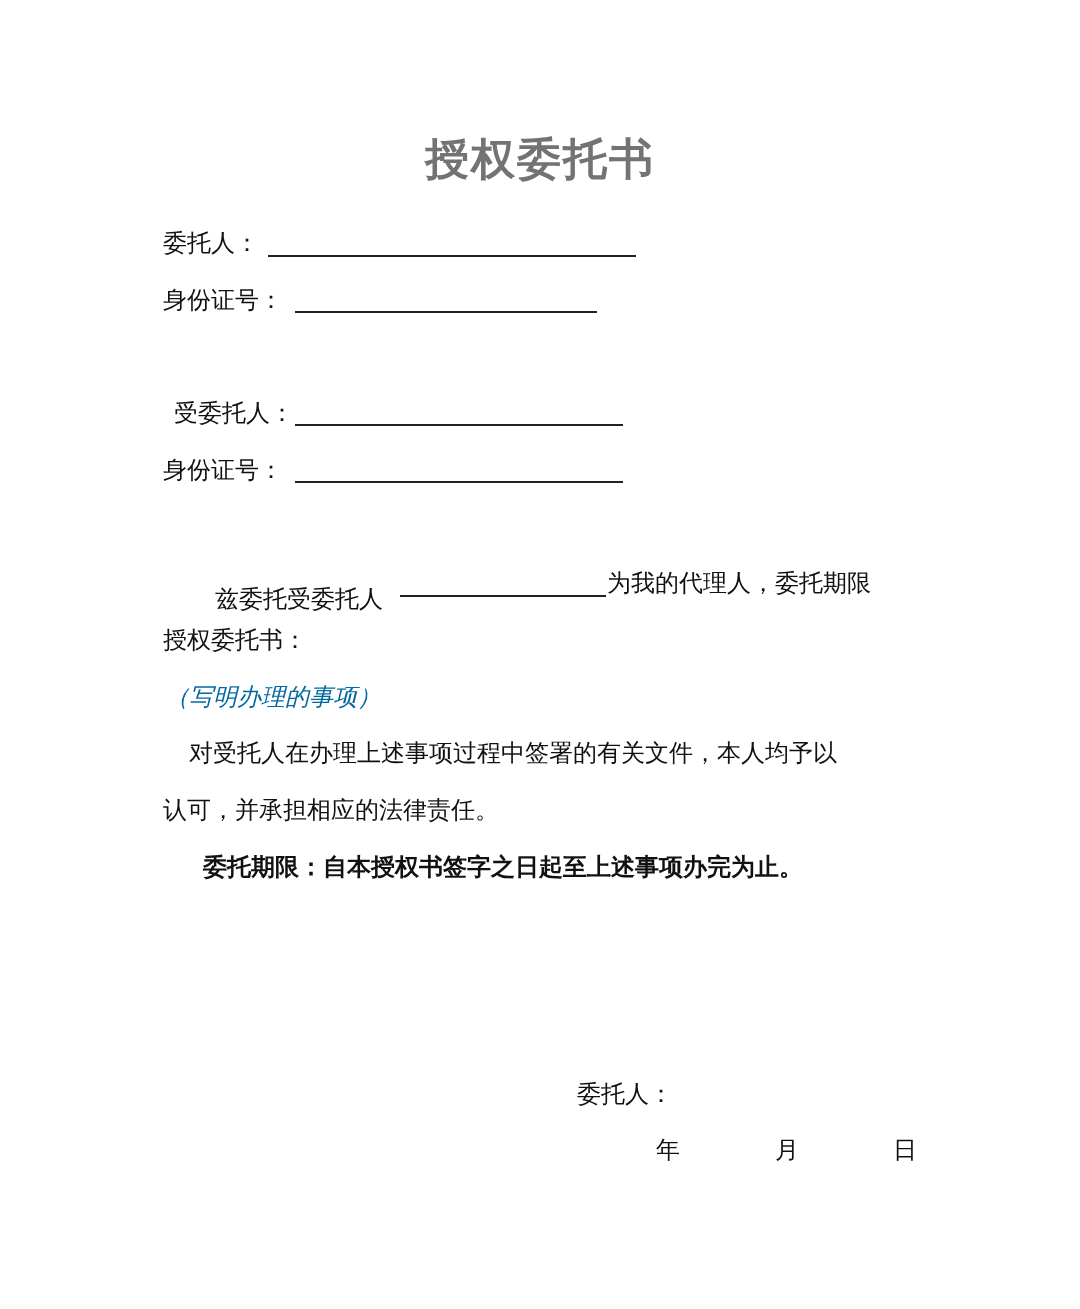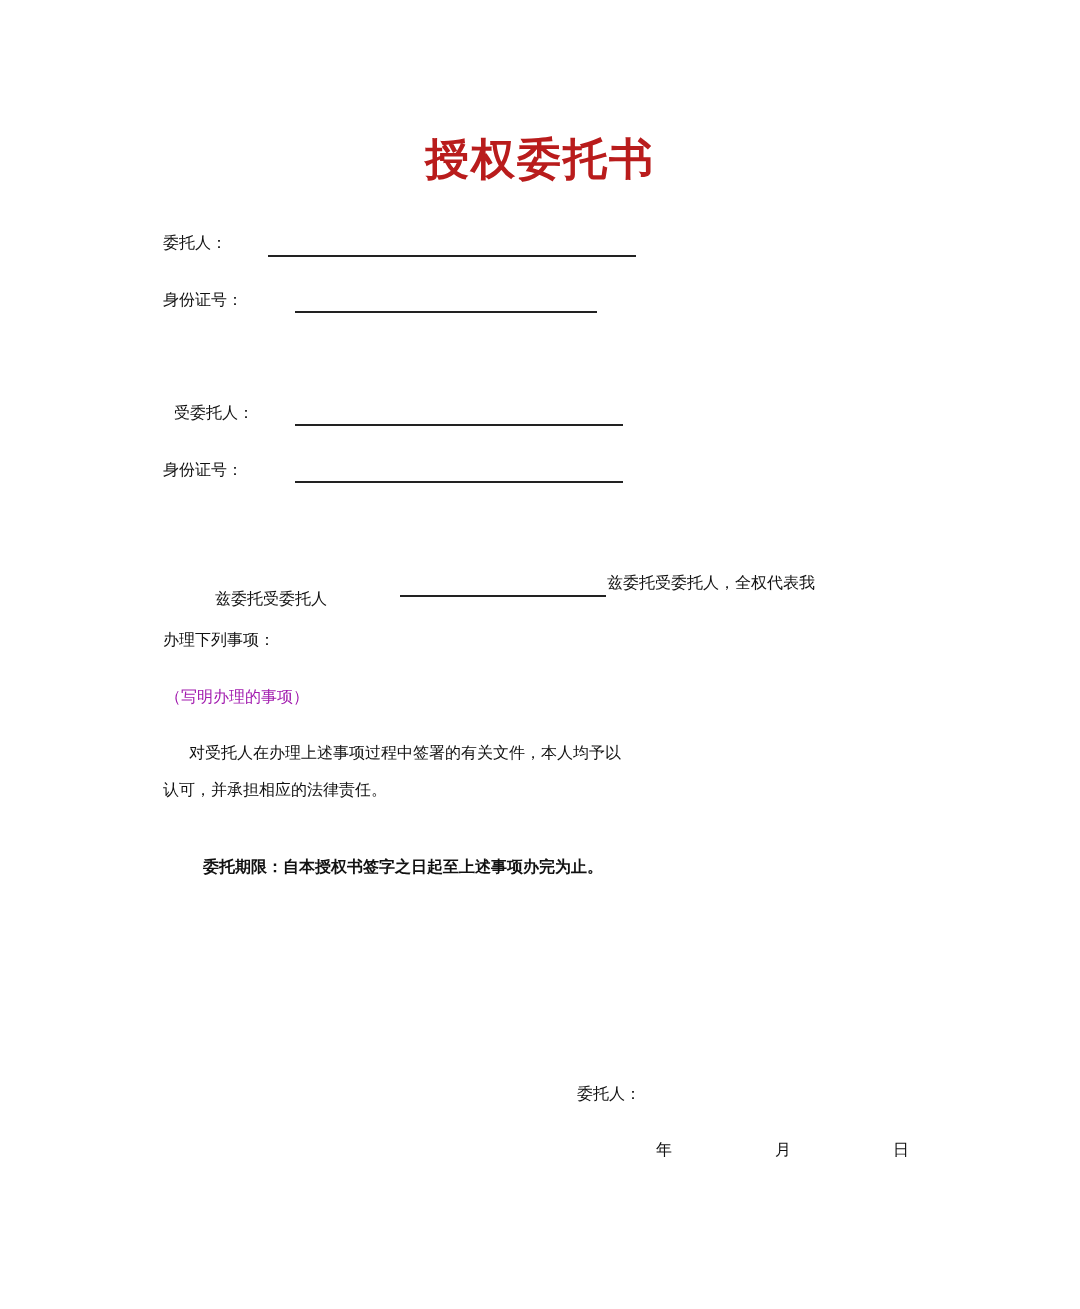"授权委托书" .title { color: #b91c1c -> #737373 }
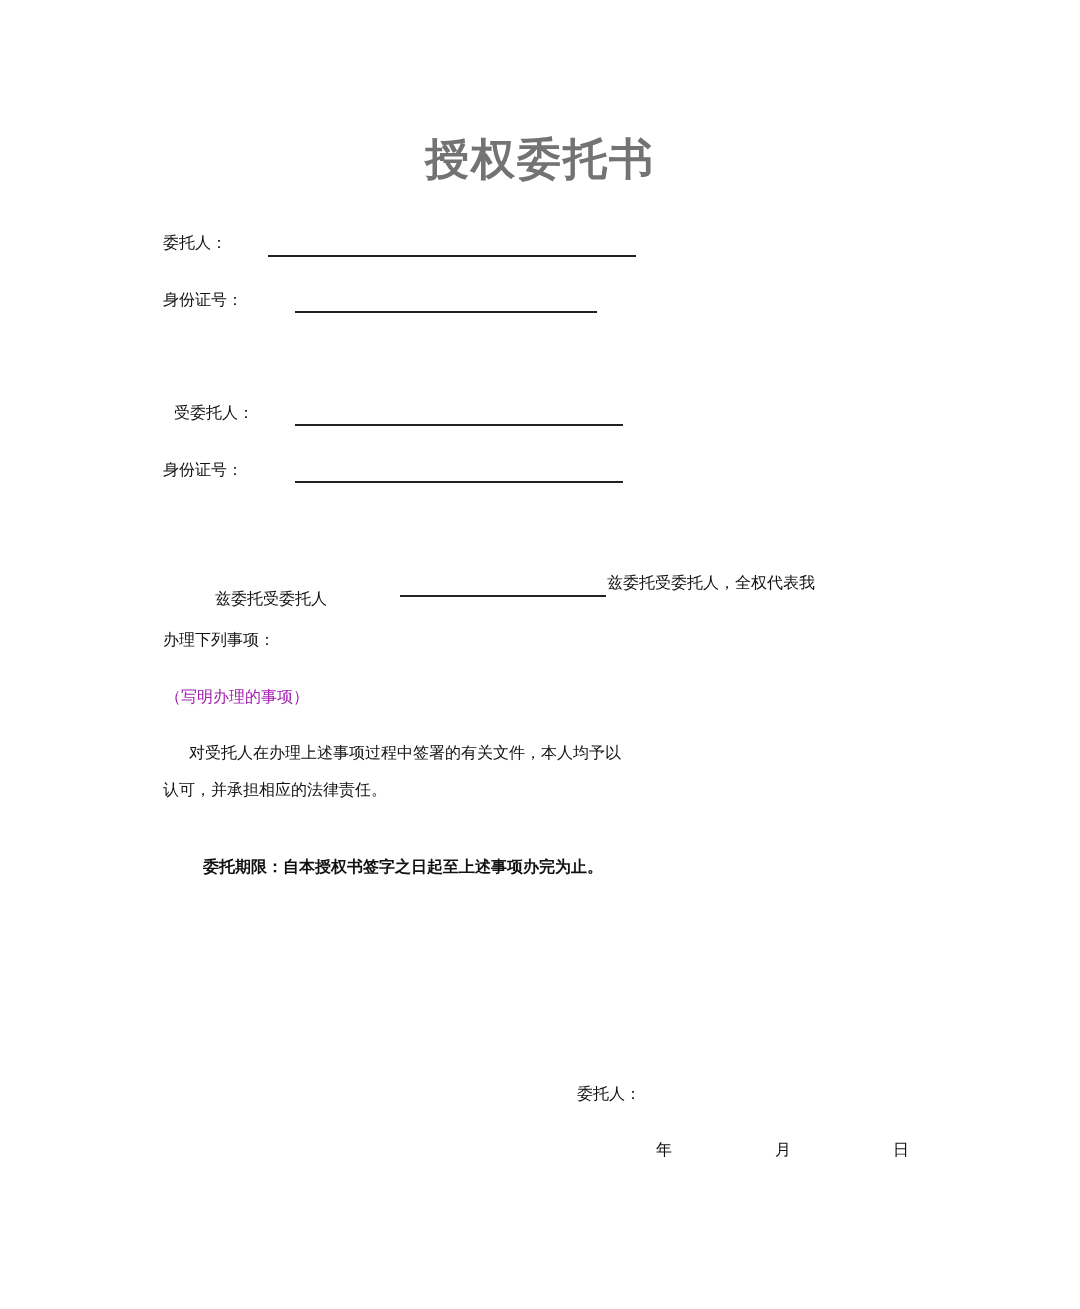"委托人：" .line { font-size: 16px -> 24px }
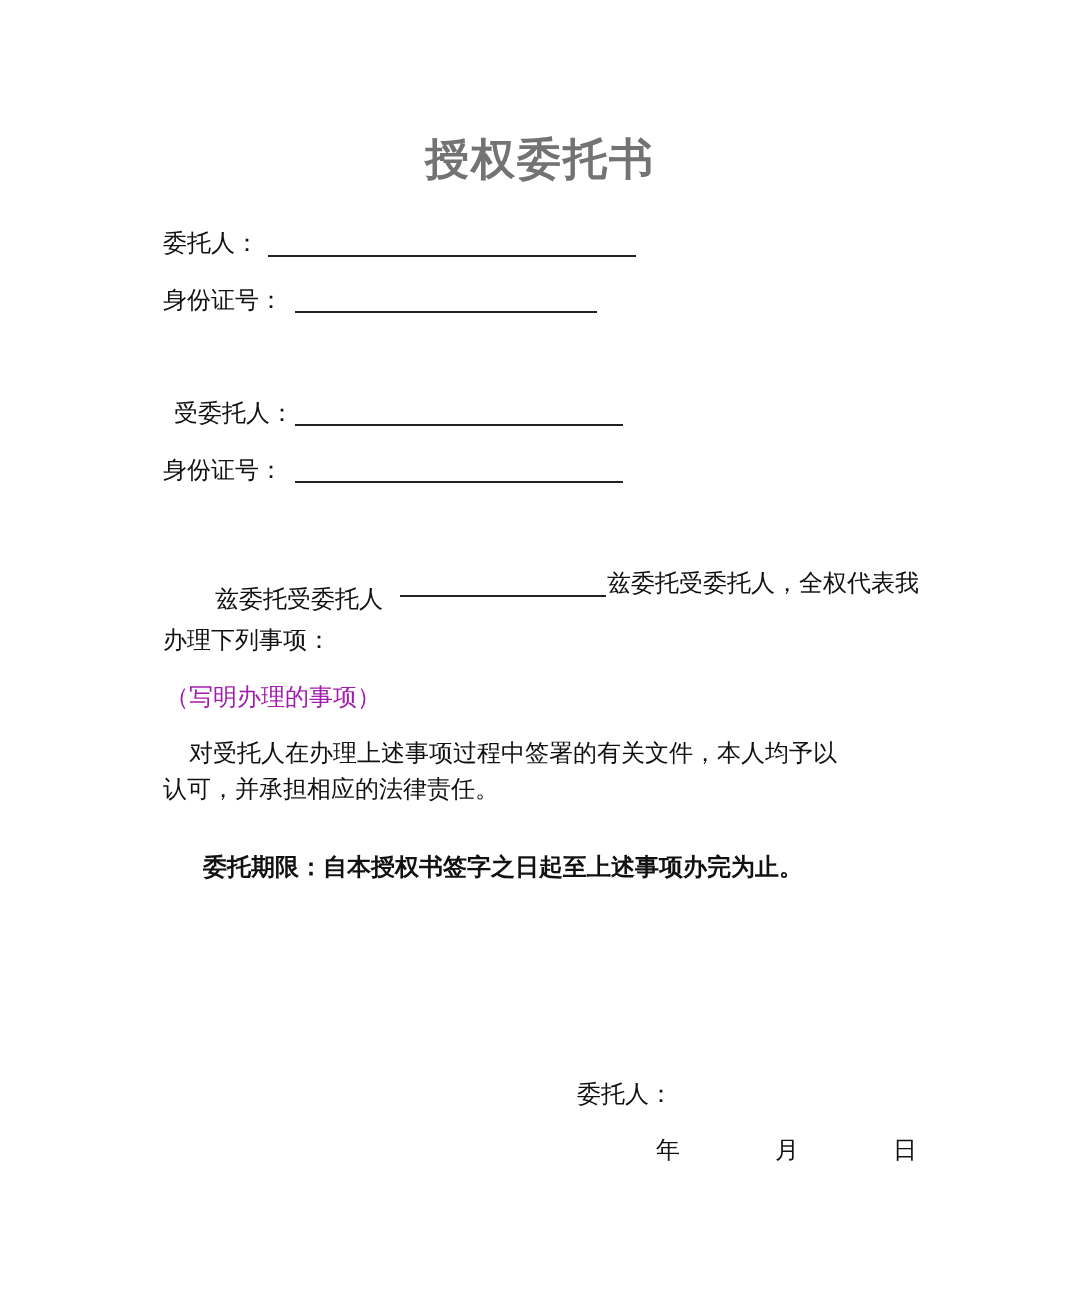"兹委托受委托人，全权代表我" div.abs { text: 兹委托受委托人，全权代表我 -> 为我的代理人，委托期限 }
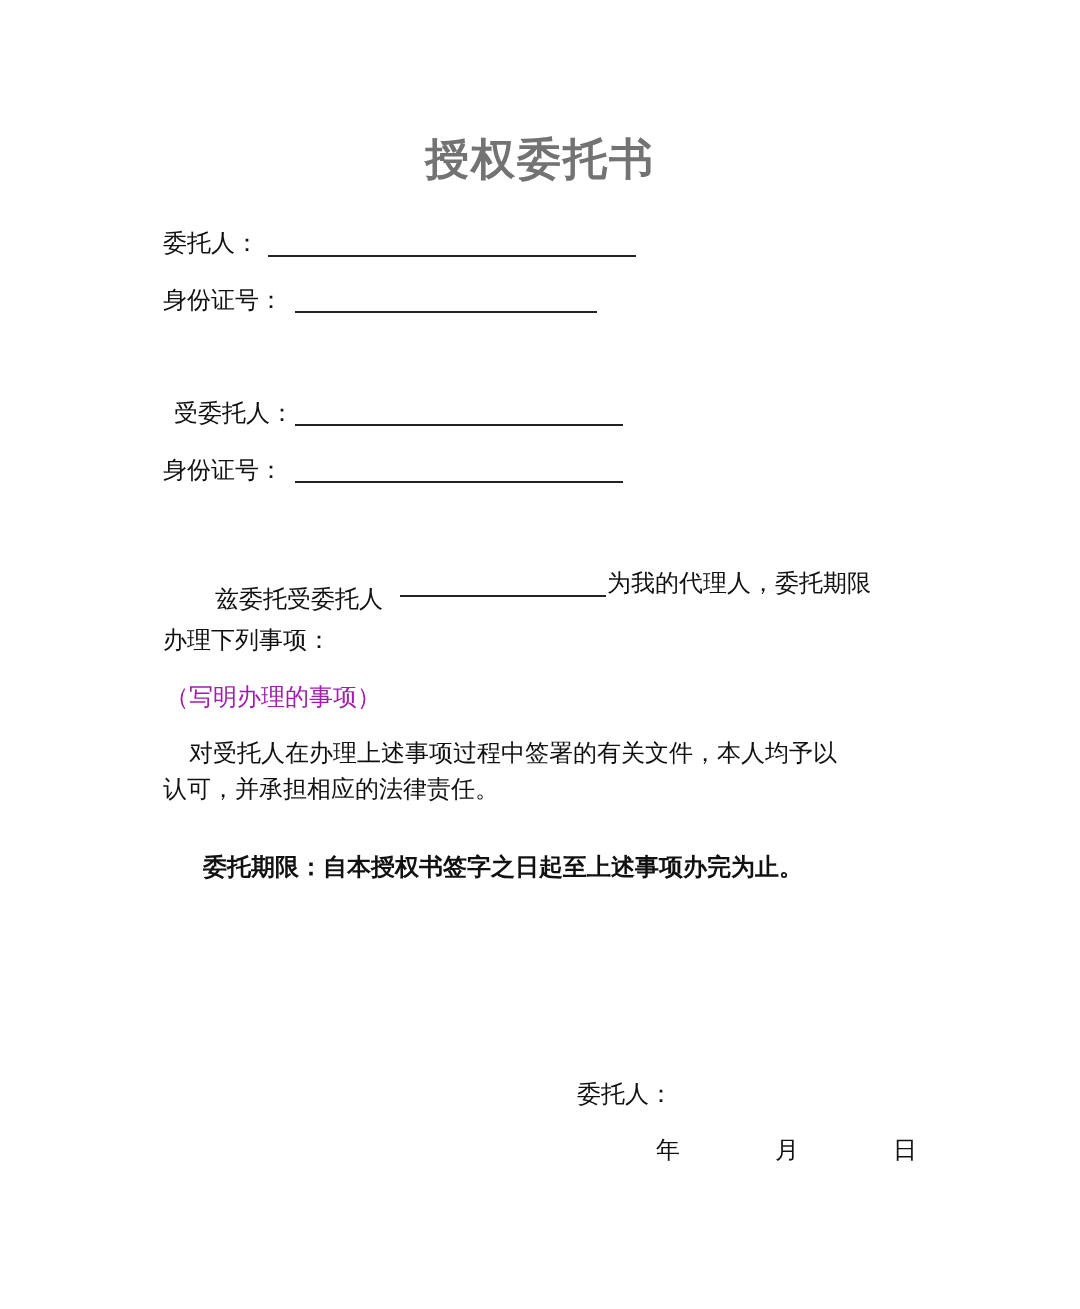"办理下列事项：" div.abs { text: 办理下列事项 -> 授权委托书 }
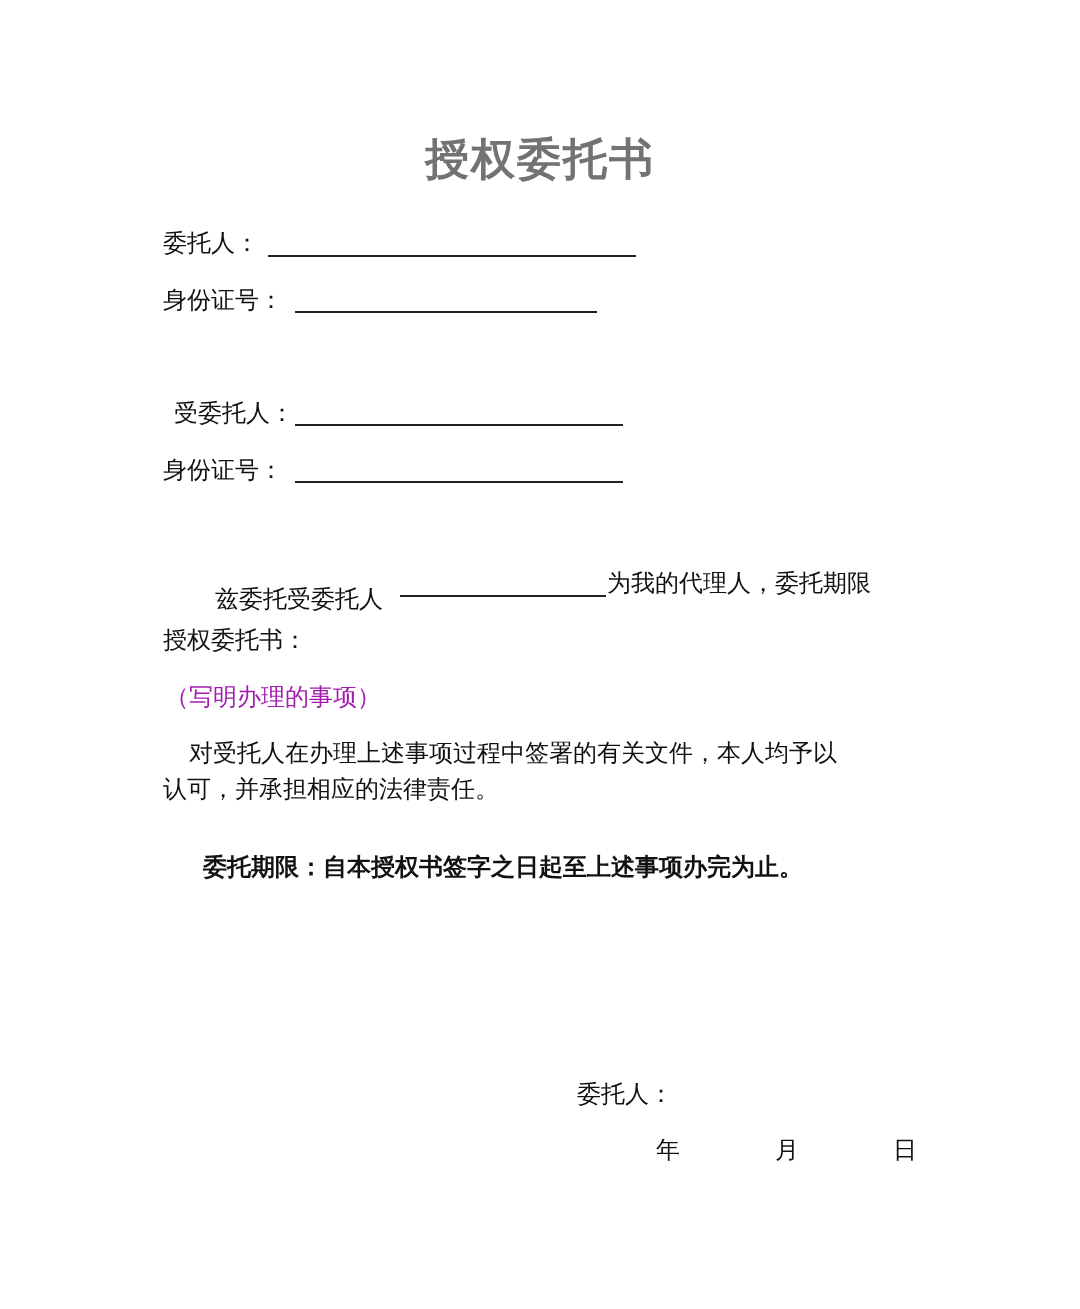"（写明办理的事项）" .green { color: #a21caf -> #0369a1; font-style: none -> italic }
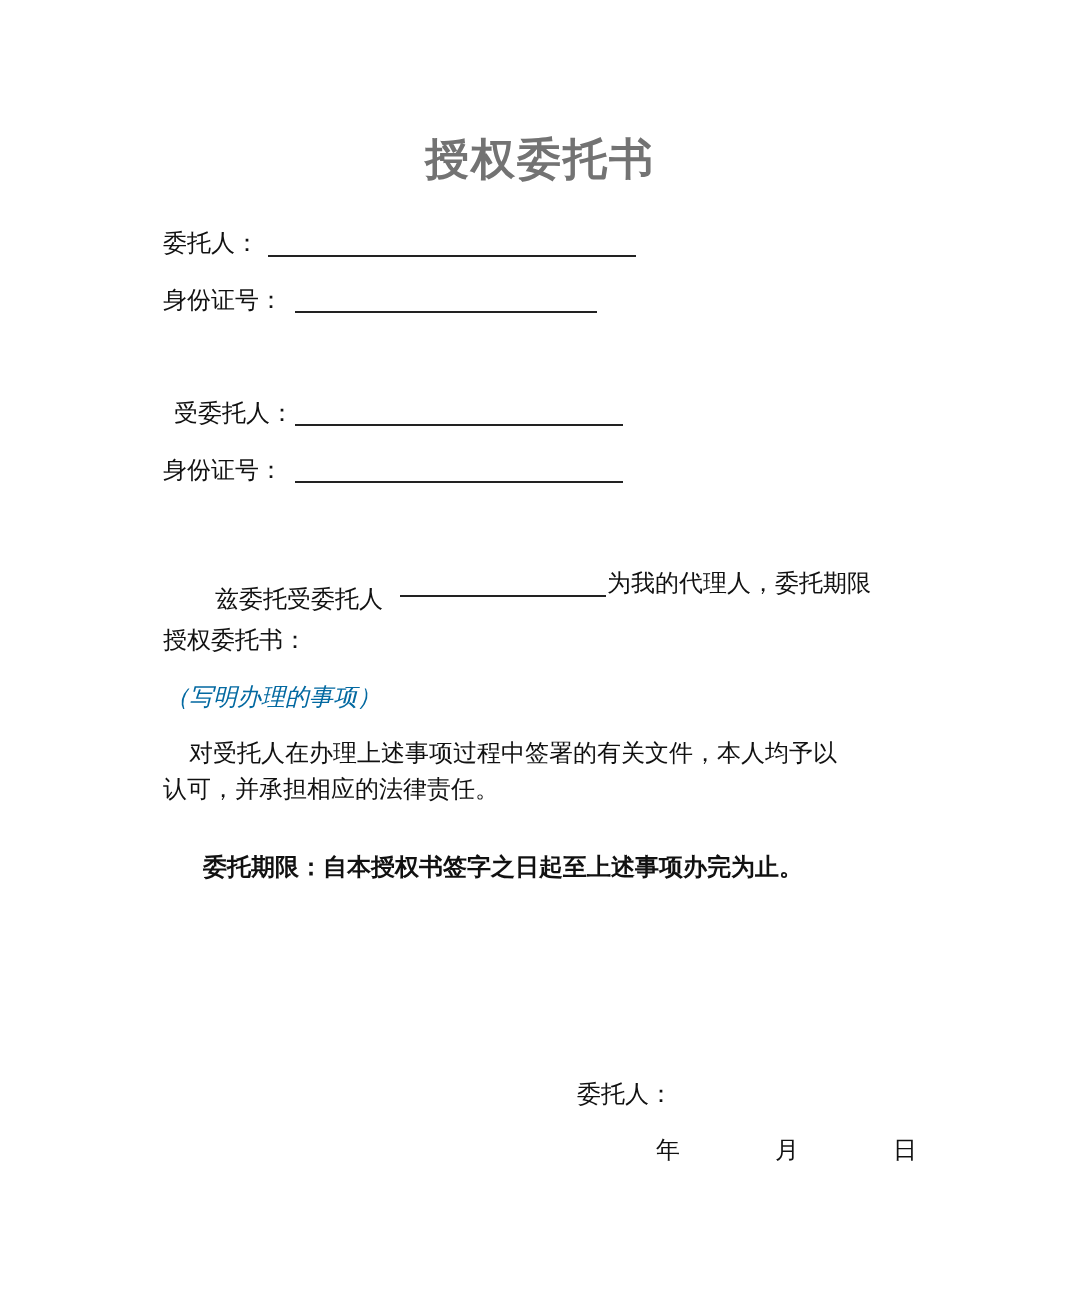"认可，并承担相应的法律责任。" div.abs { font-family: Liberation Mono, monospace -> none; top: 776px -> 795px }
